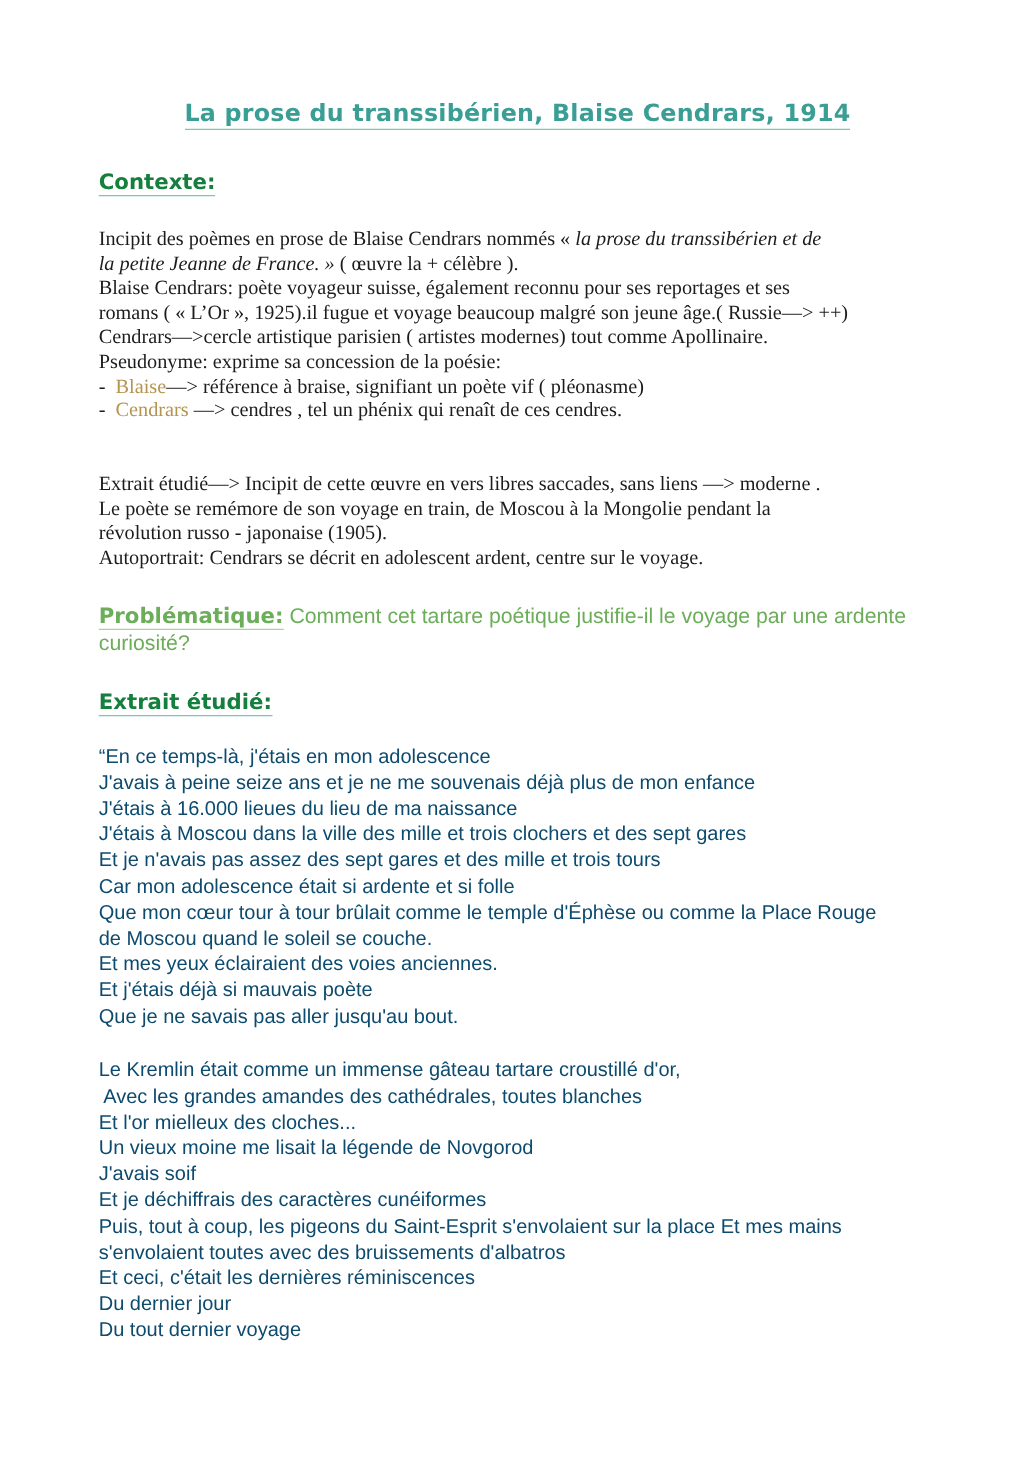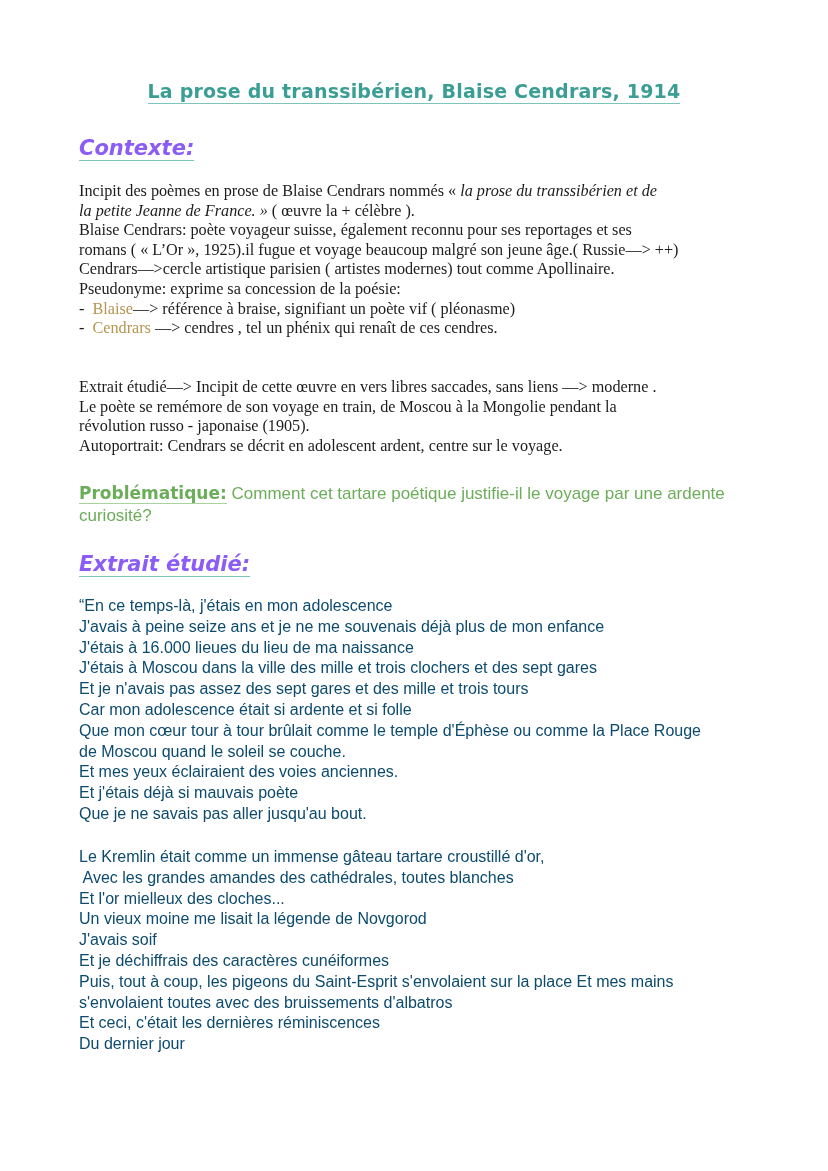"Contexte:" .heading { color: #8b5cf6 -> #15803d; font-size: 21px -> 17px; font-style: italic -> none }
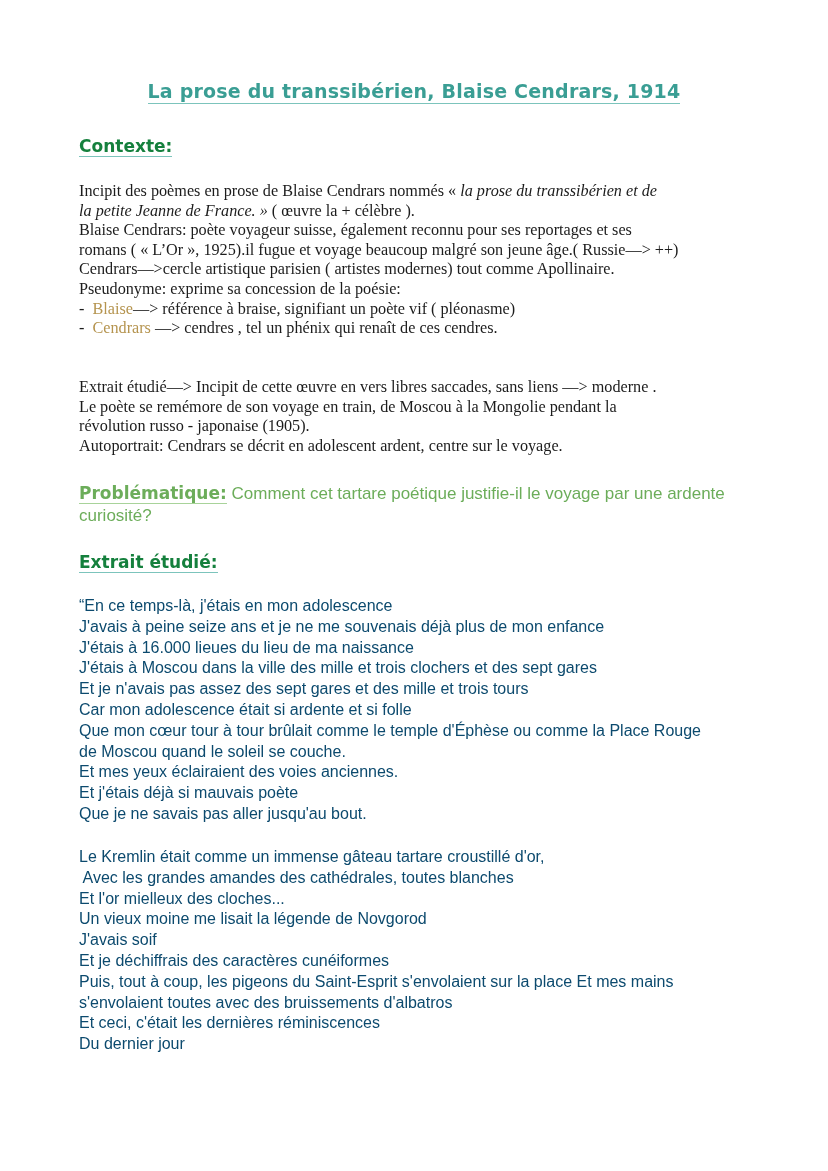"Du tout dernier voyage" p { html: none -> <p>Du tout dernier voyage</p> }
